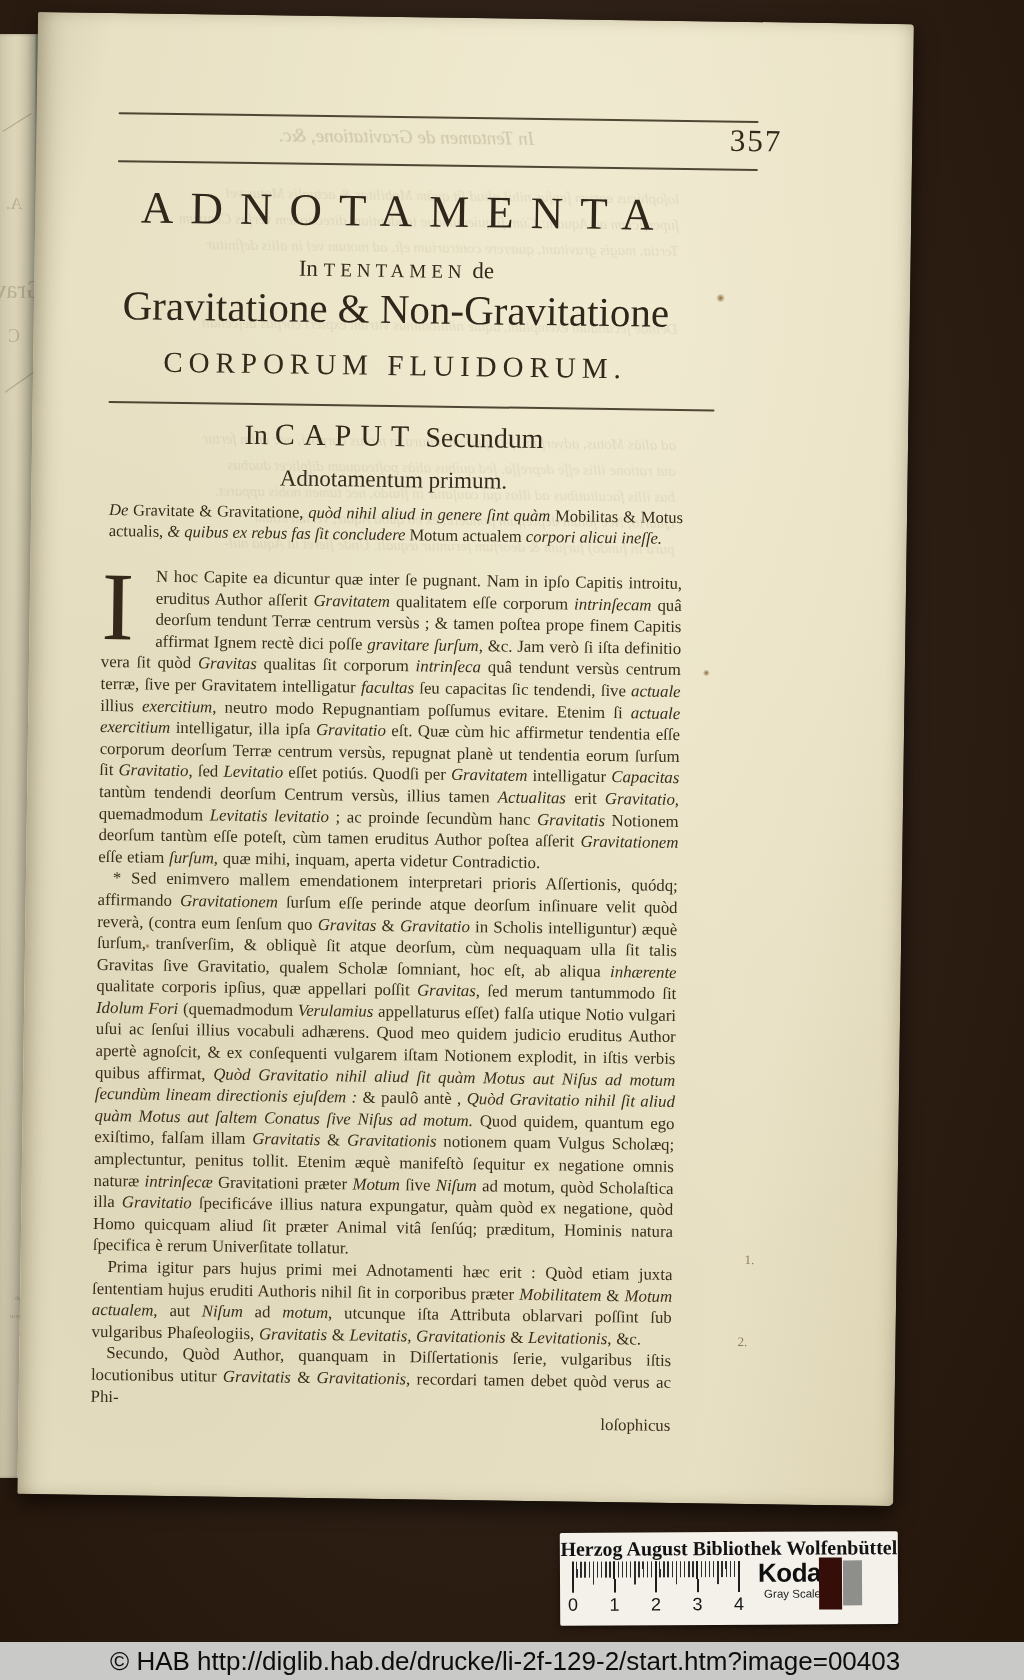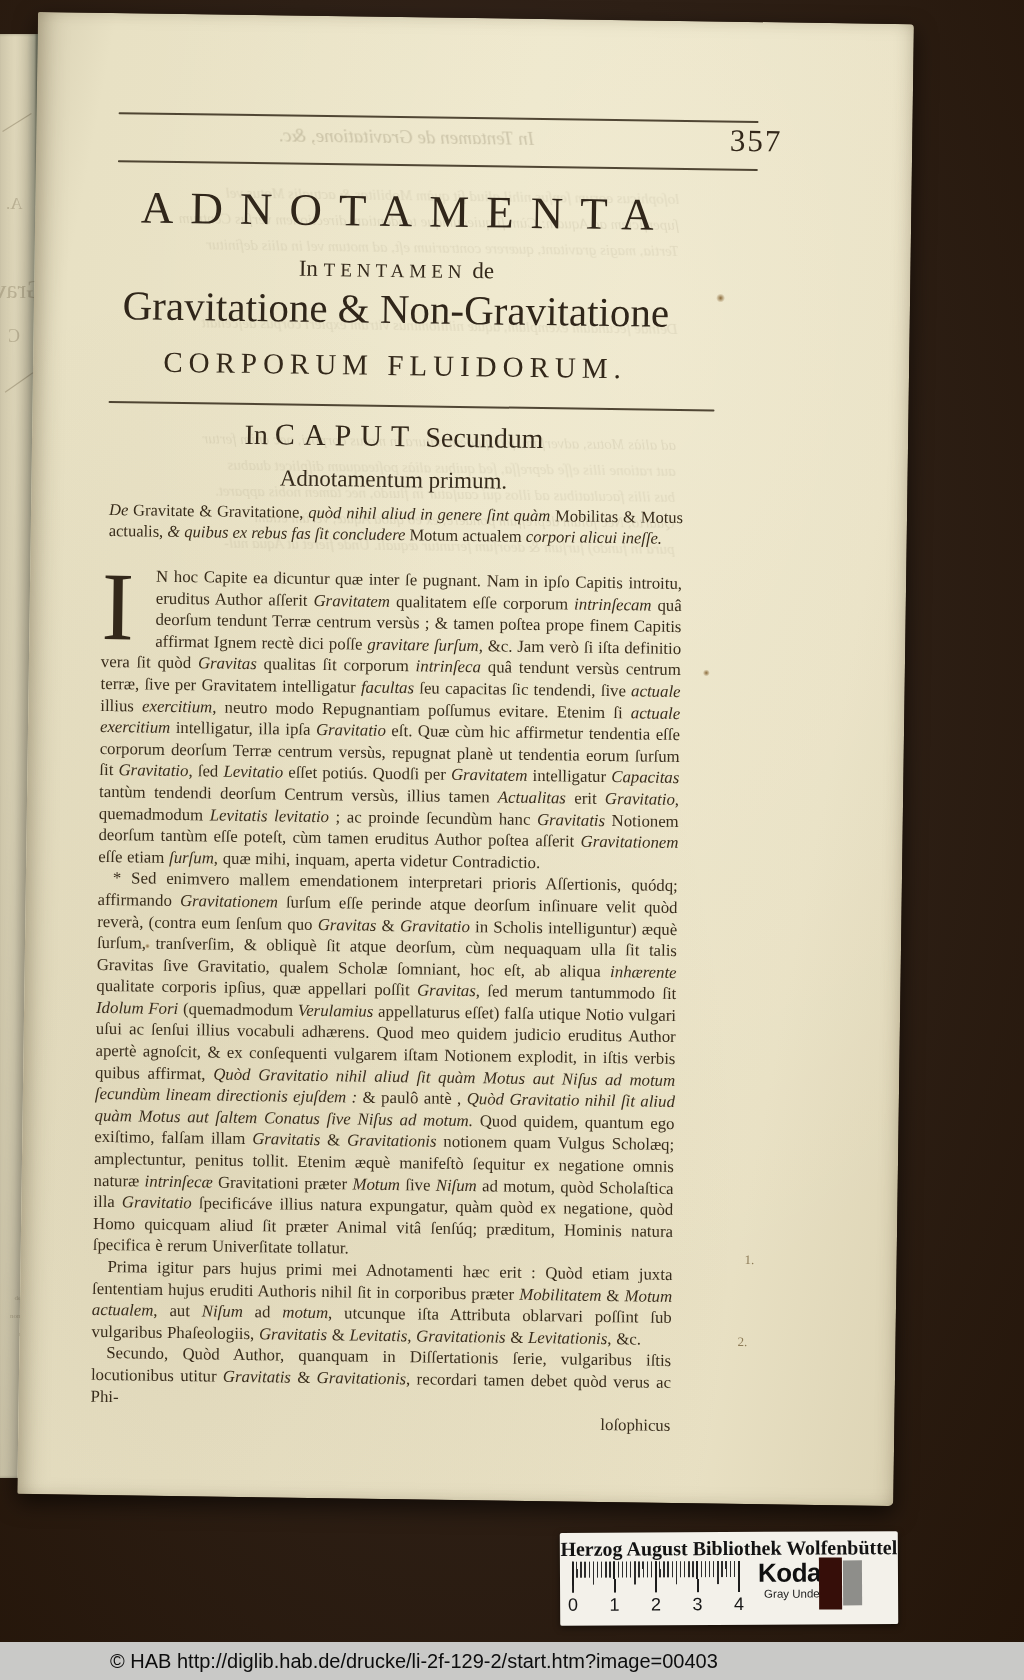"Gray Unde" div.kodak-sub { text: Unde -> Scale }
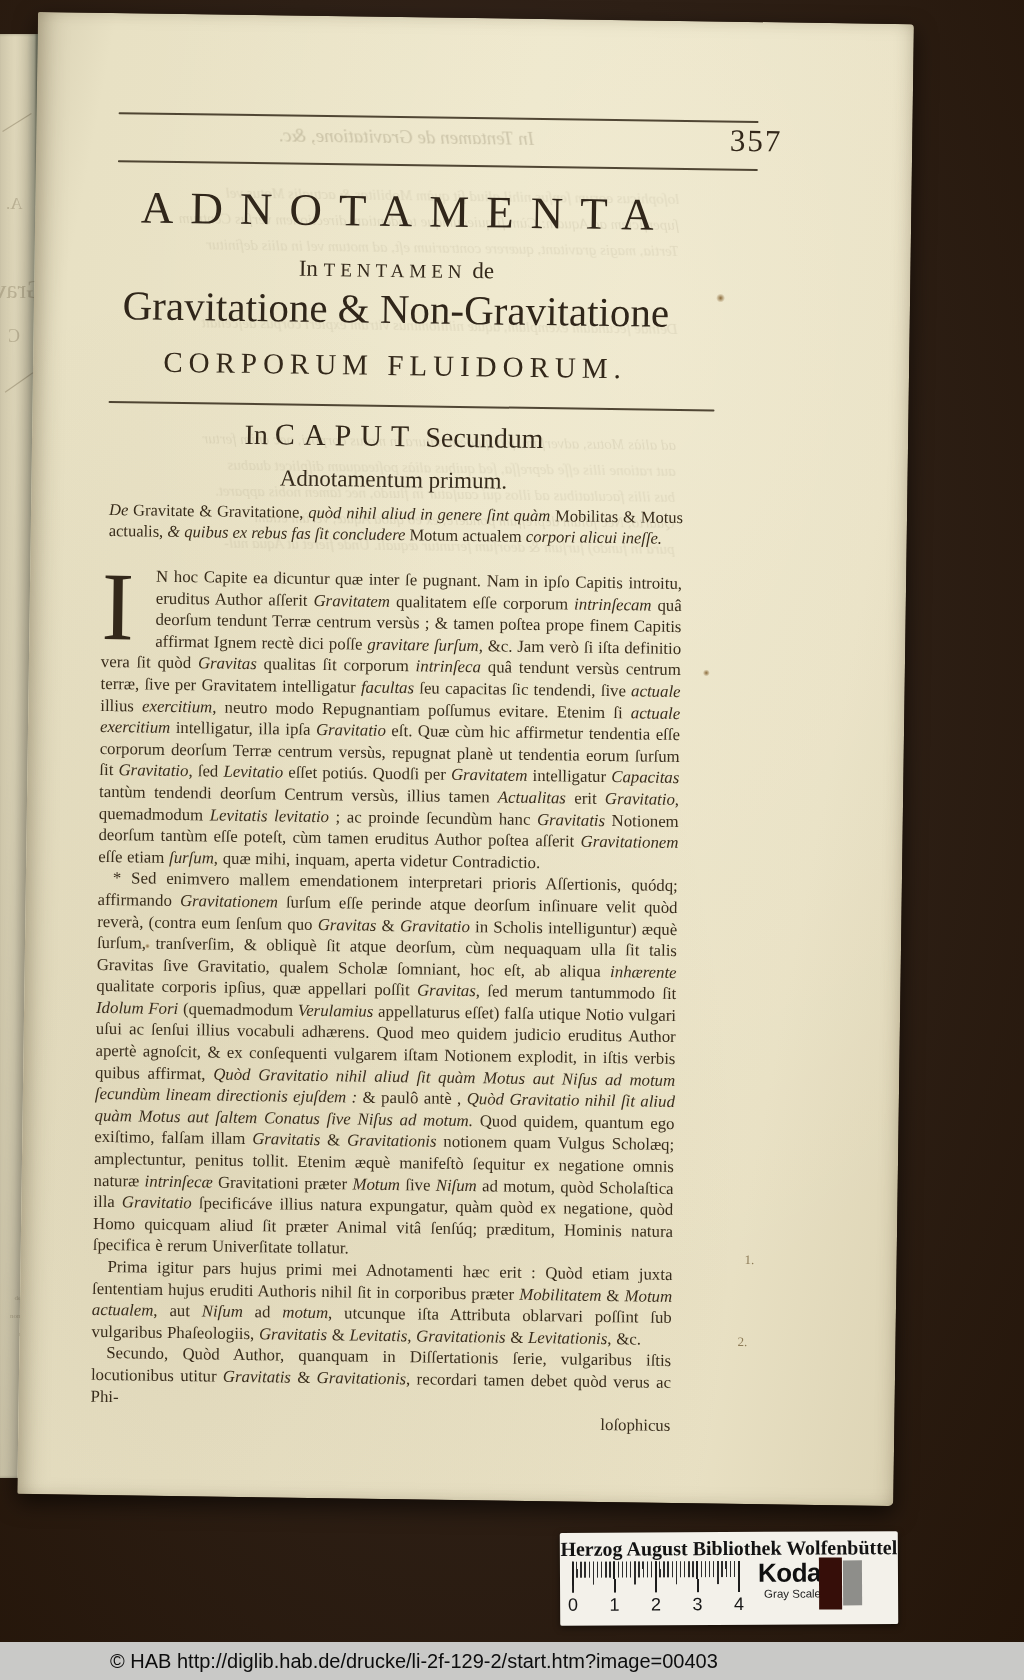"© HAB" .footer-text { font-size: 20px -> 26px }
